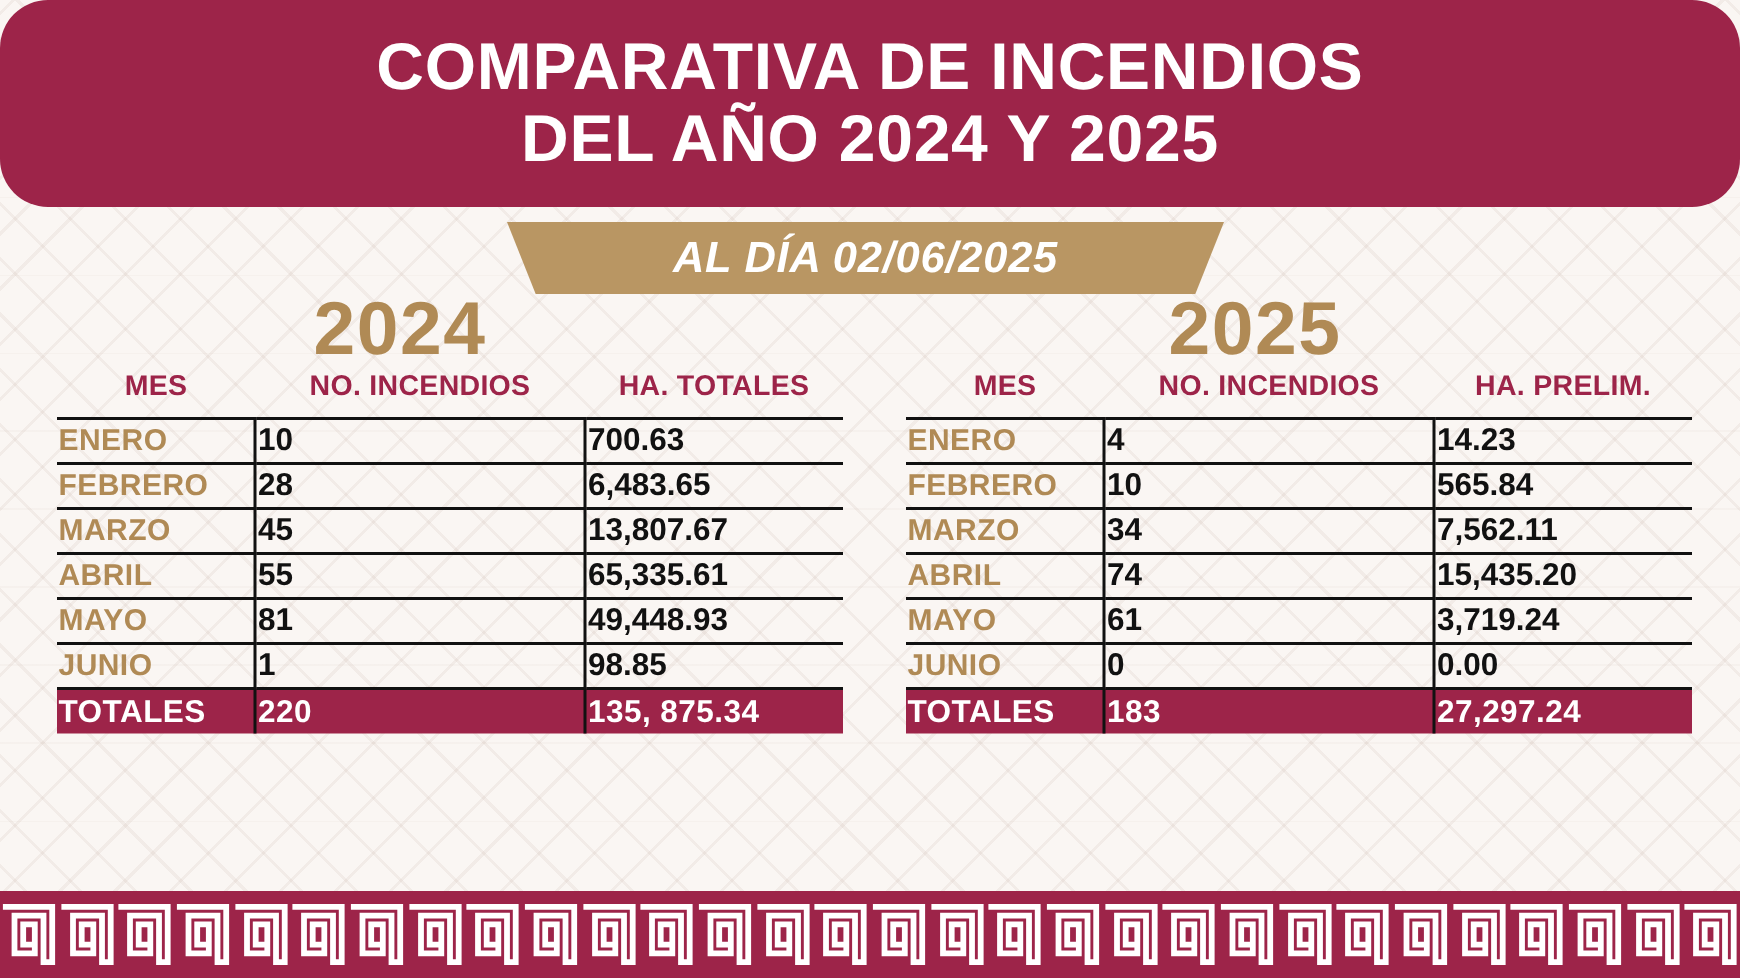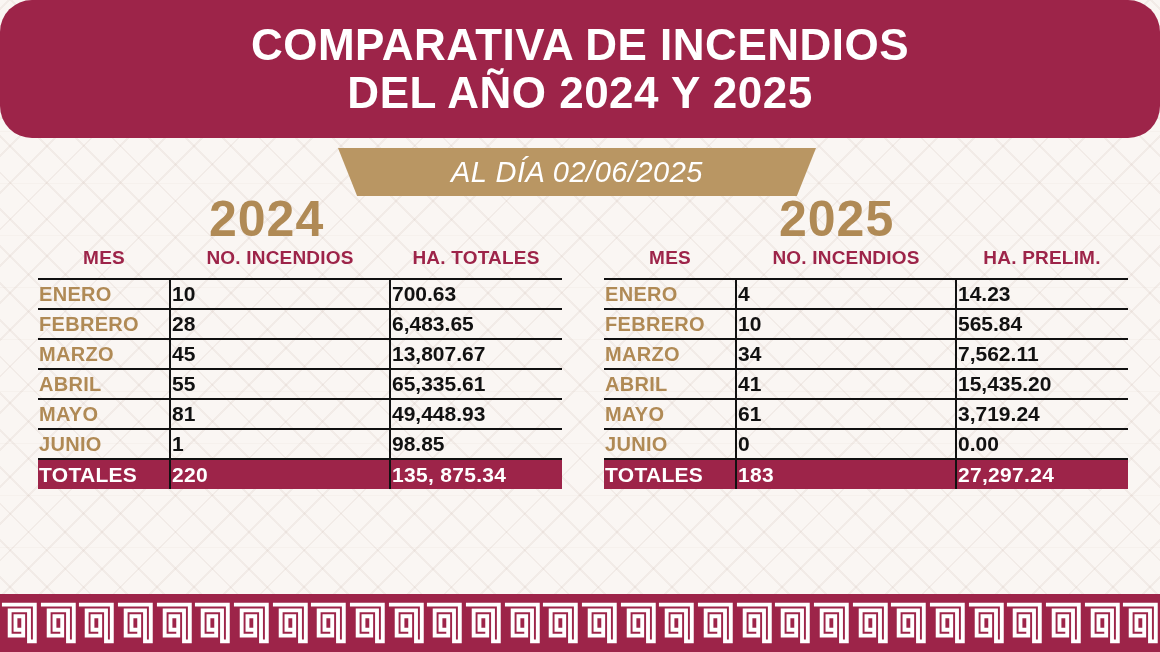"AL DÍA 02/06/2025" #date-banner span { font-weight: normal -> bold }
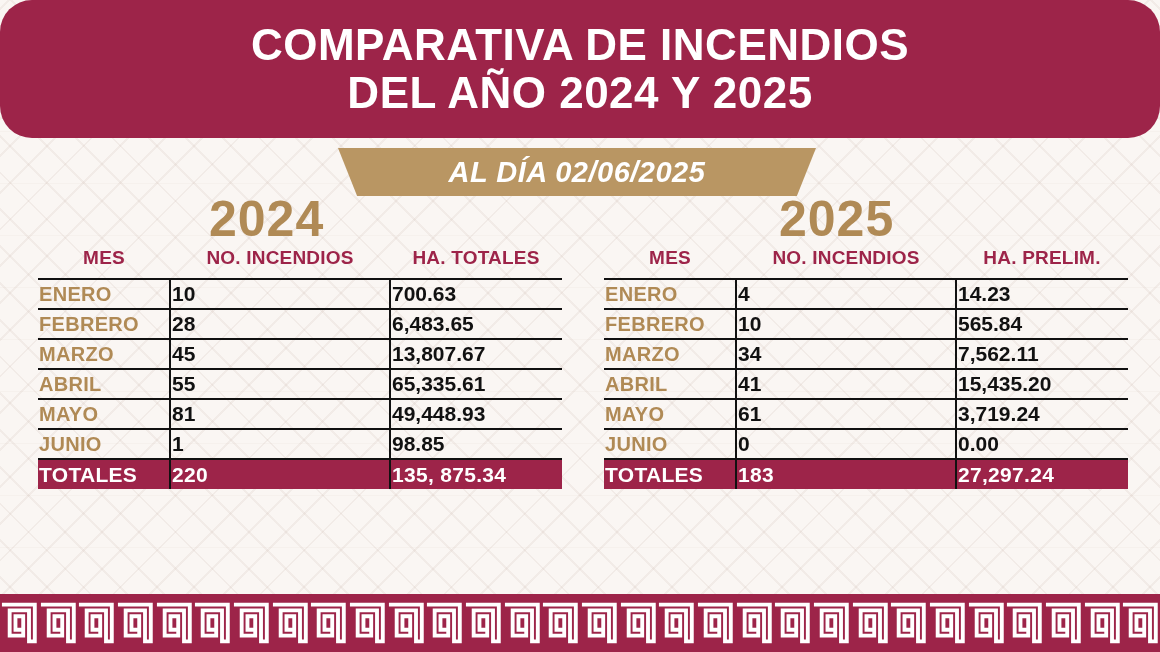"41" td.num { text: 41 -> 74 }
